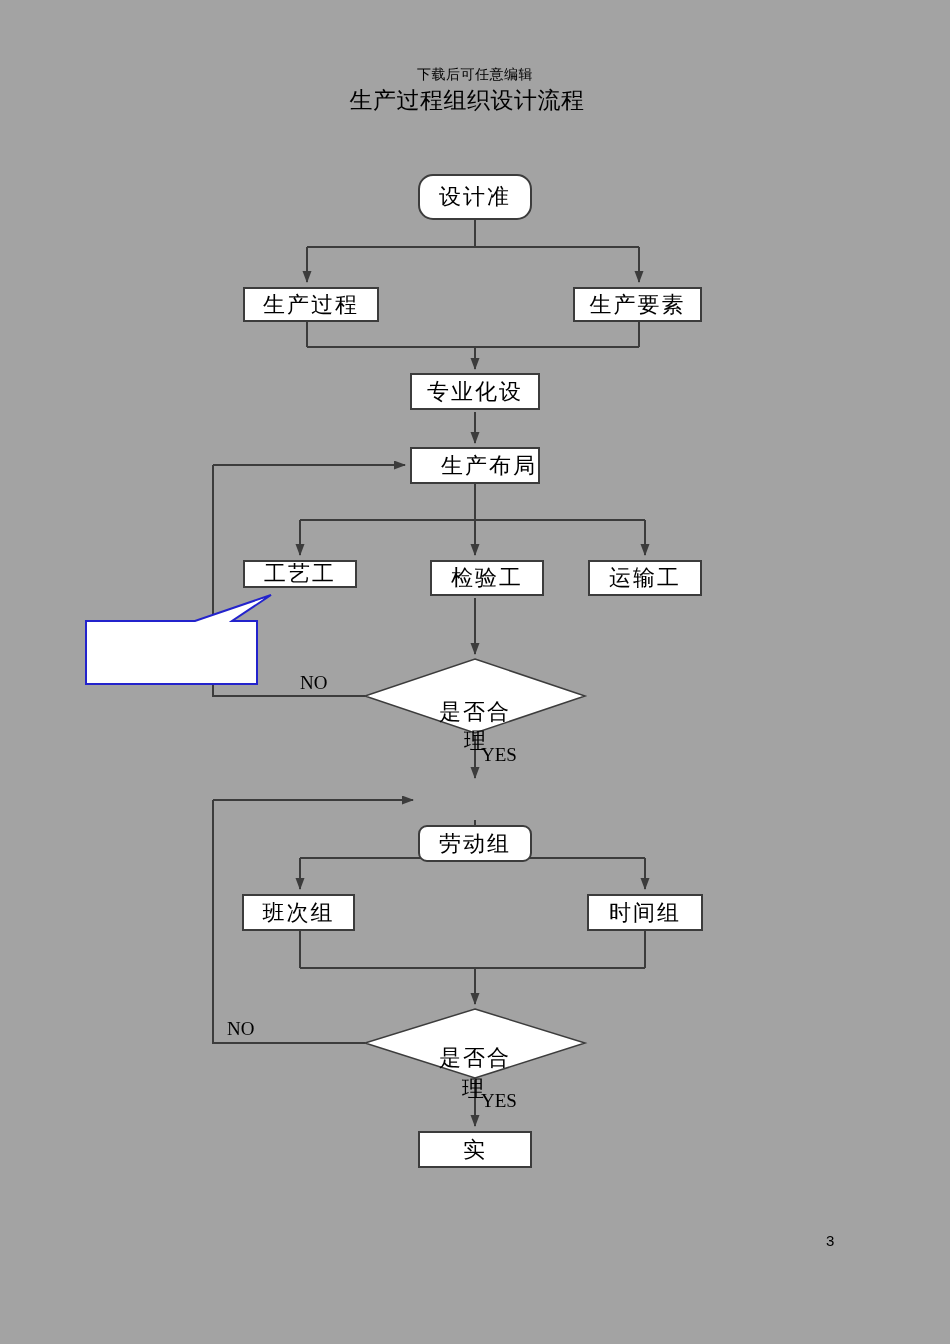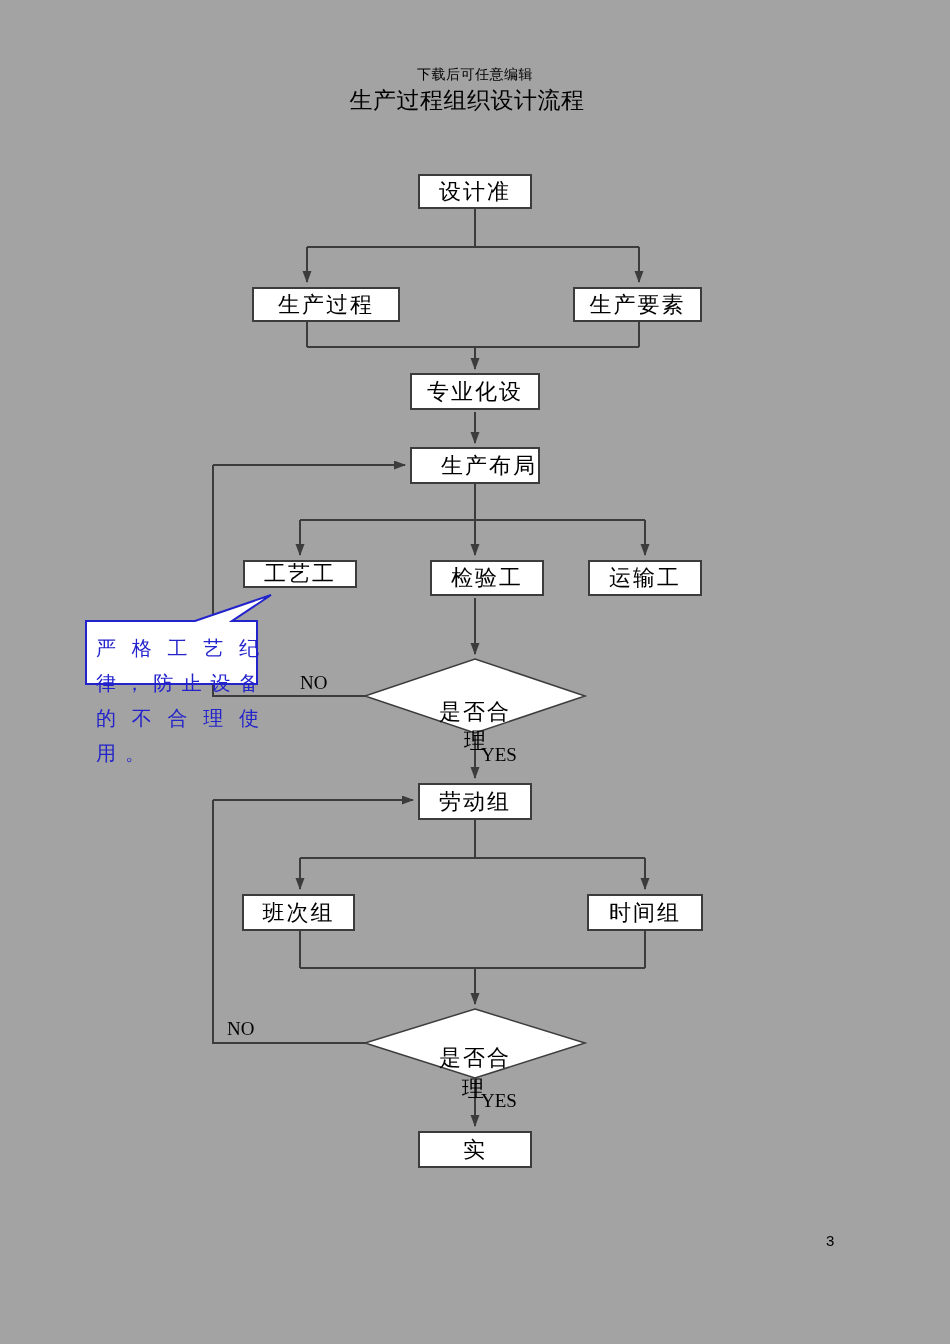"设计准" div.node { border-radius: none -> 15px; height: 35px -> 46px }
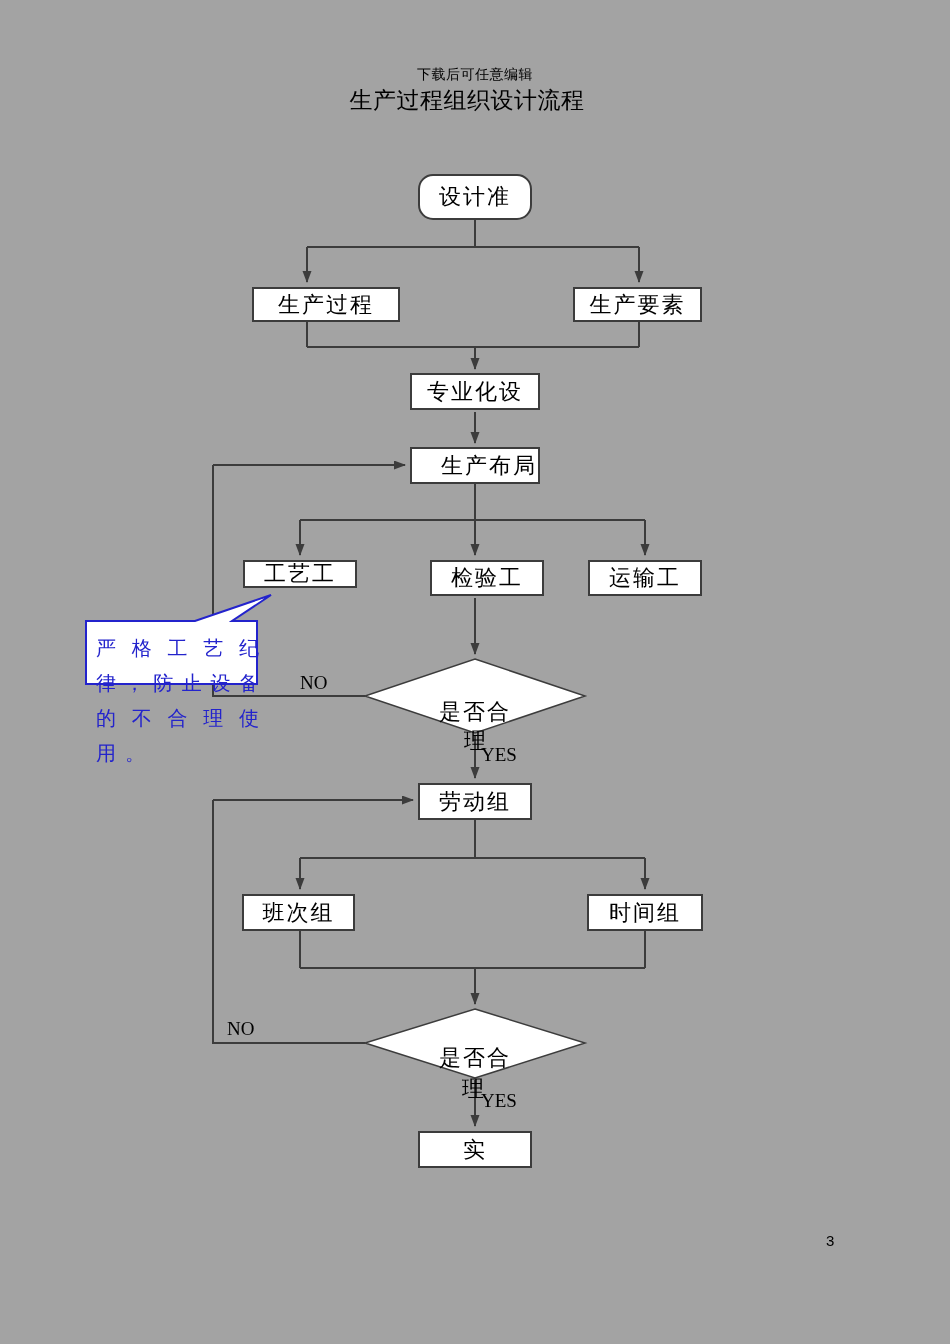"生产过程" div.node { left: 252px -> 243px; width: 148px -> 136px }
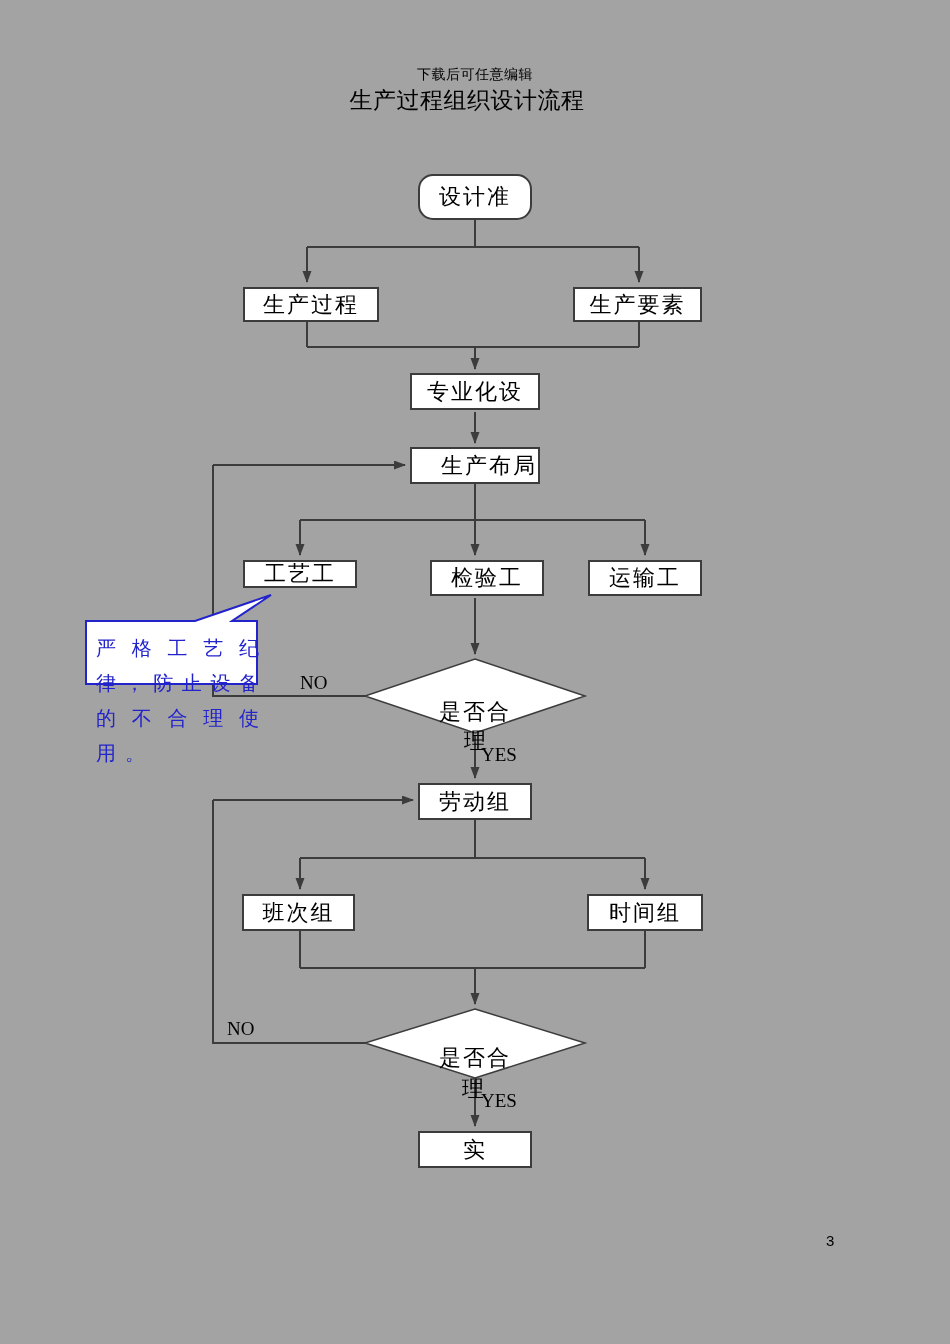"严格工艺纪" div.callout-text { html: <div> <div>严格工艺纪</div> <div>律，防止设备</div> <div>的不合理使</div> <div>用。</div> </div> -> none }
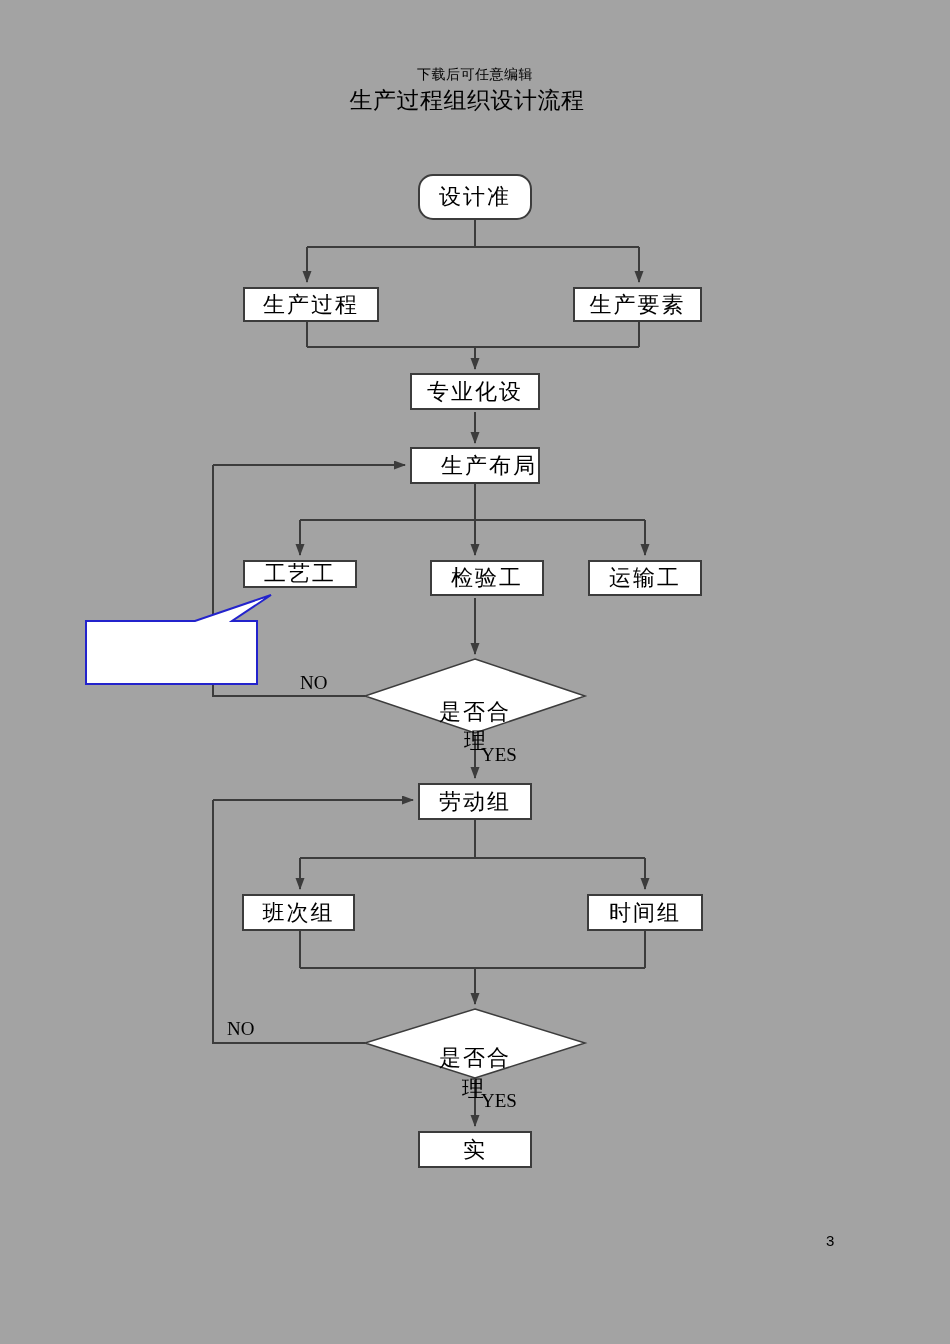"劳动组" div.node { border-radius: none -> 9px; top: 783px -> 825px }
